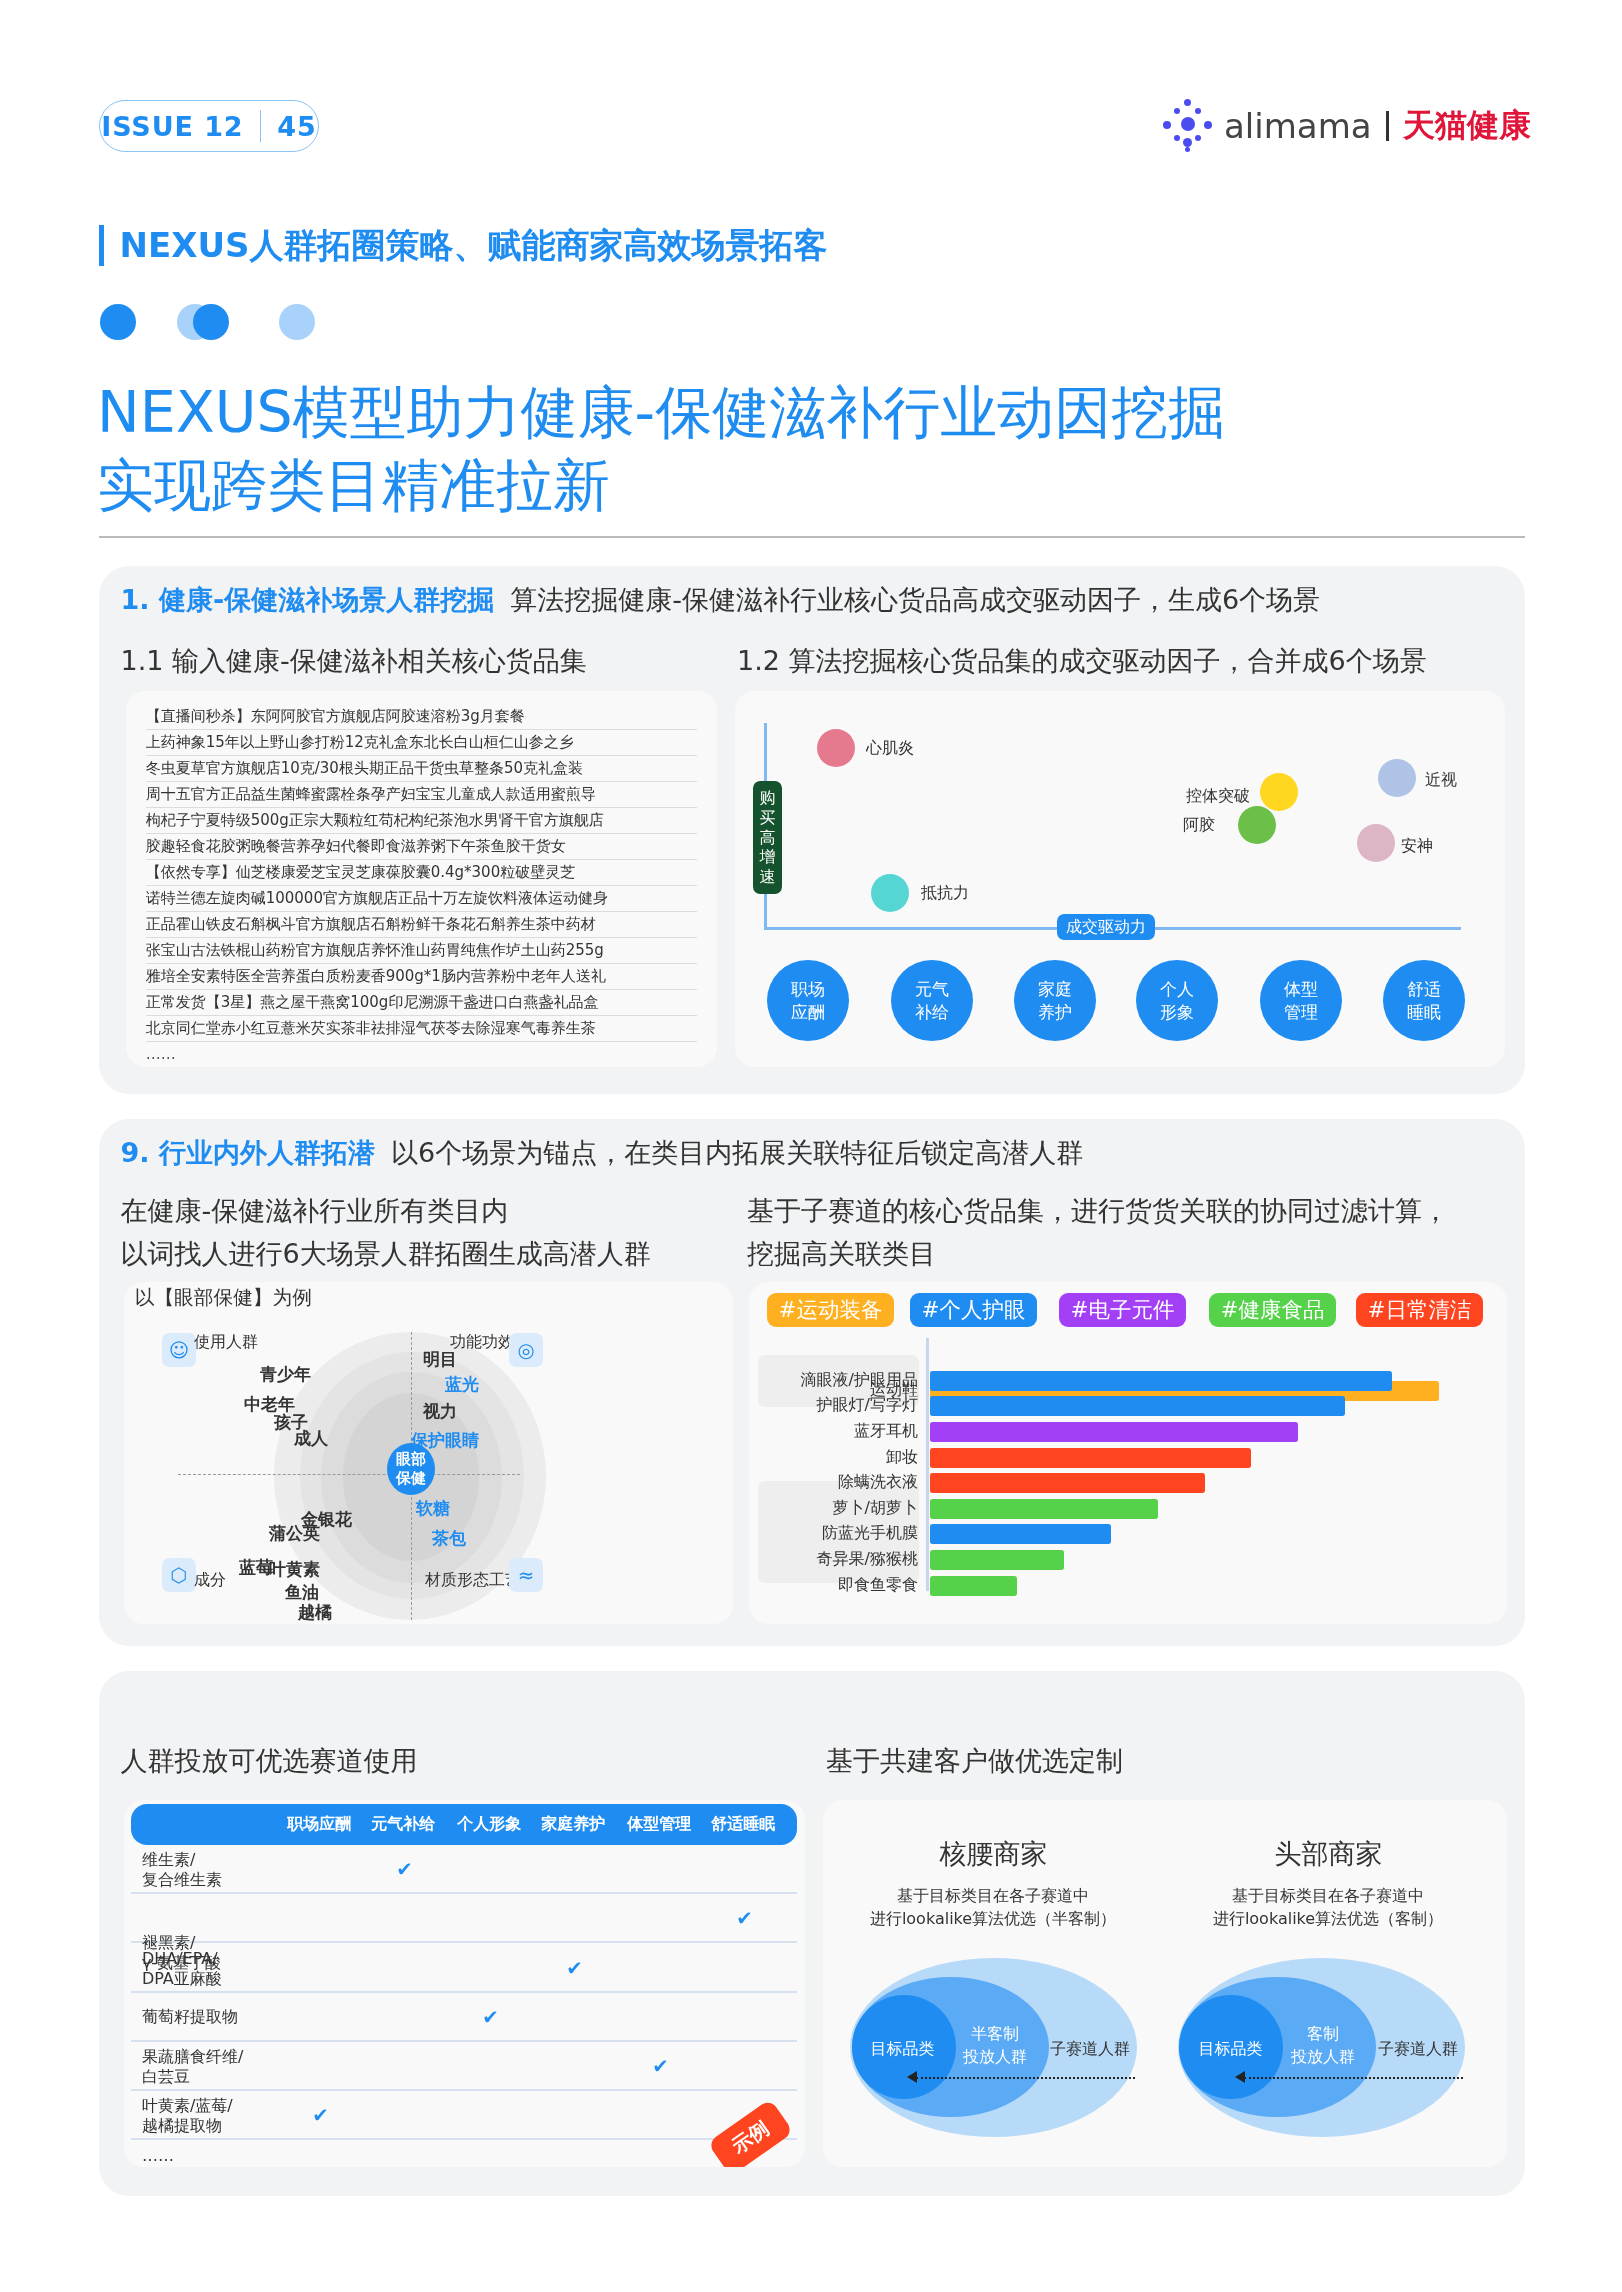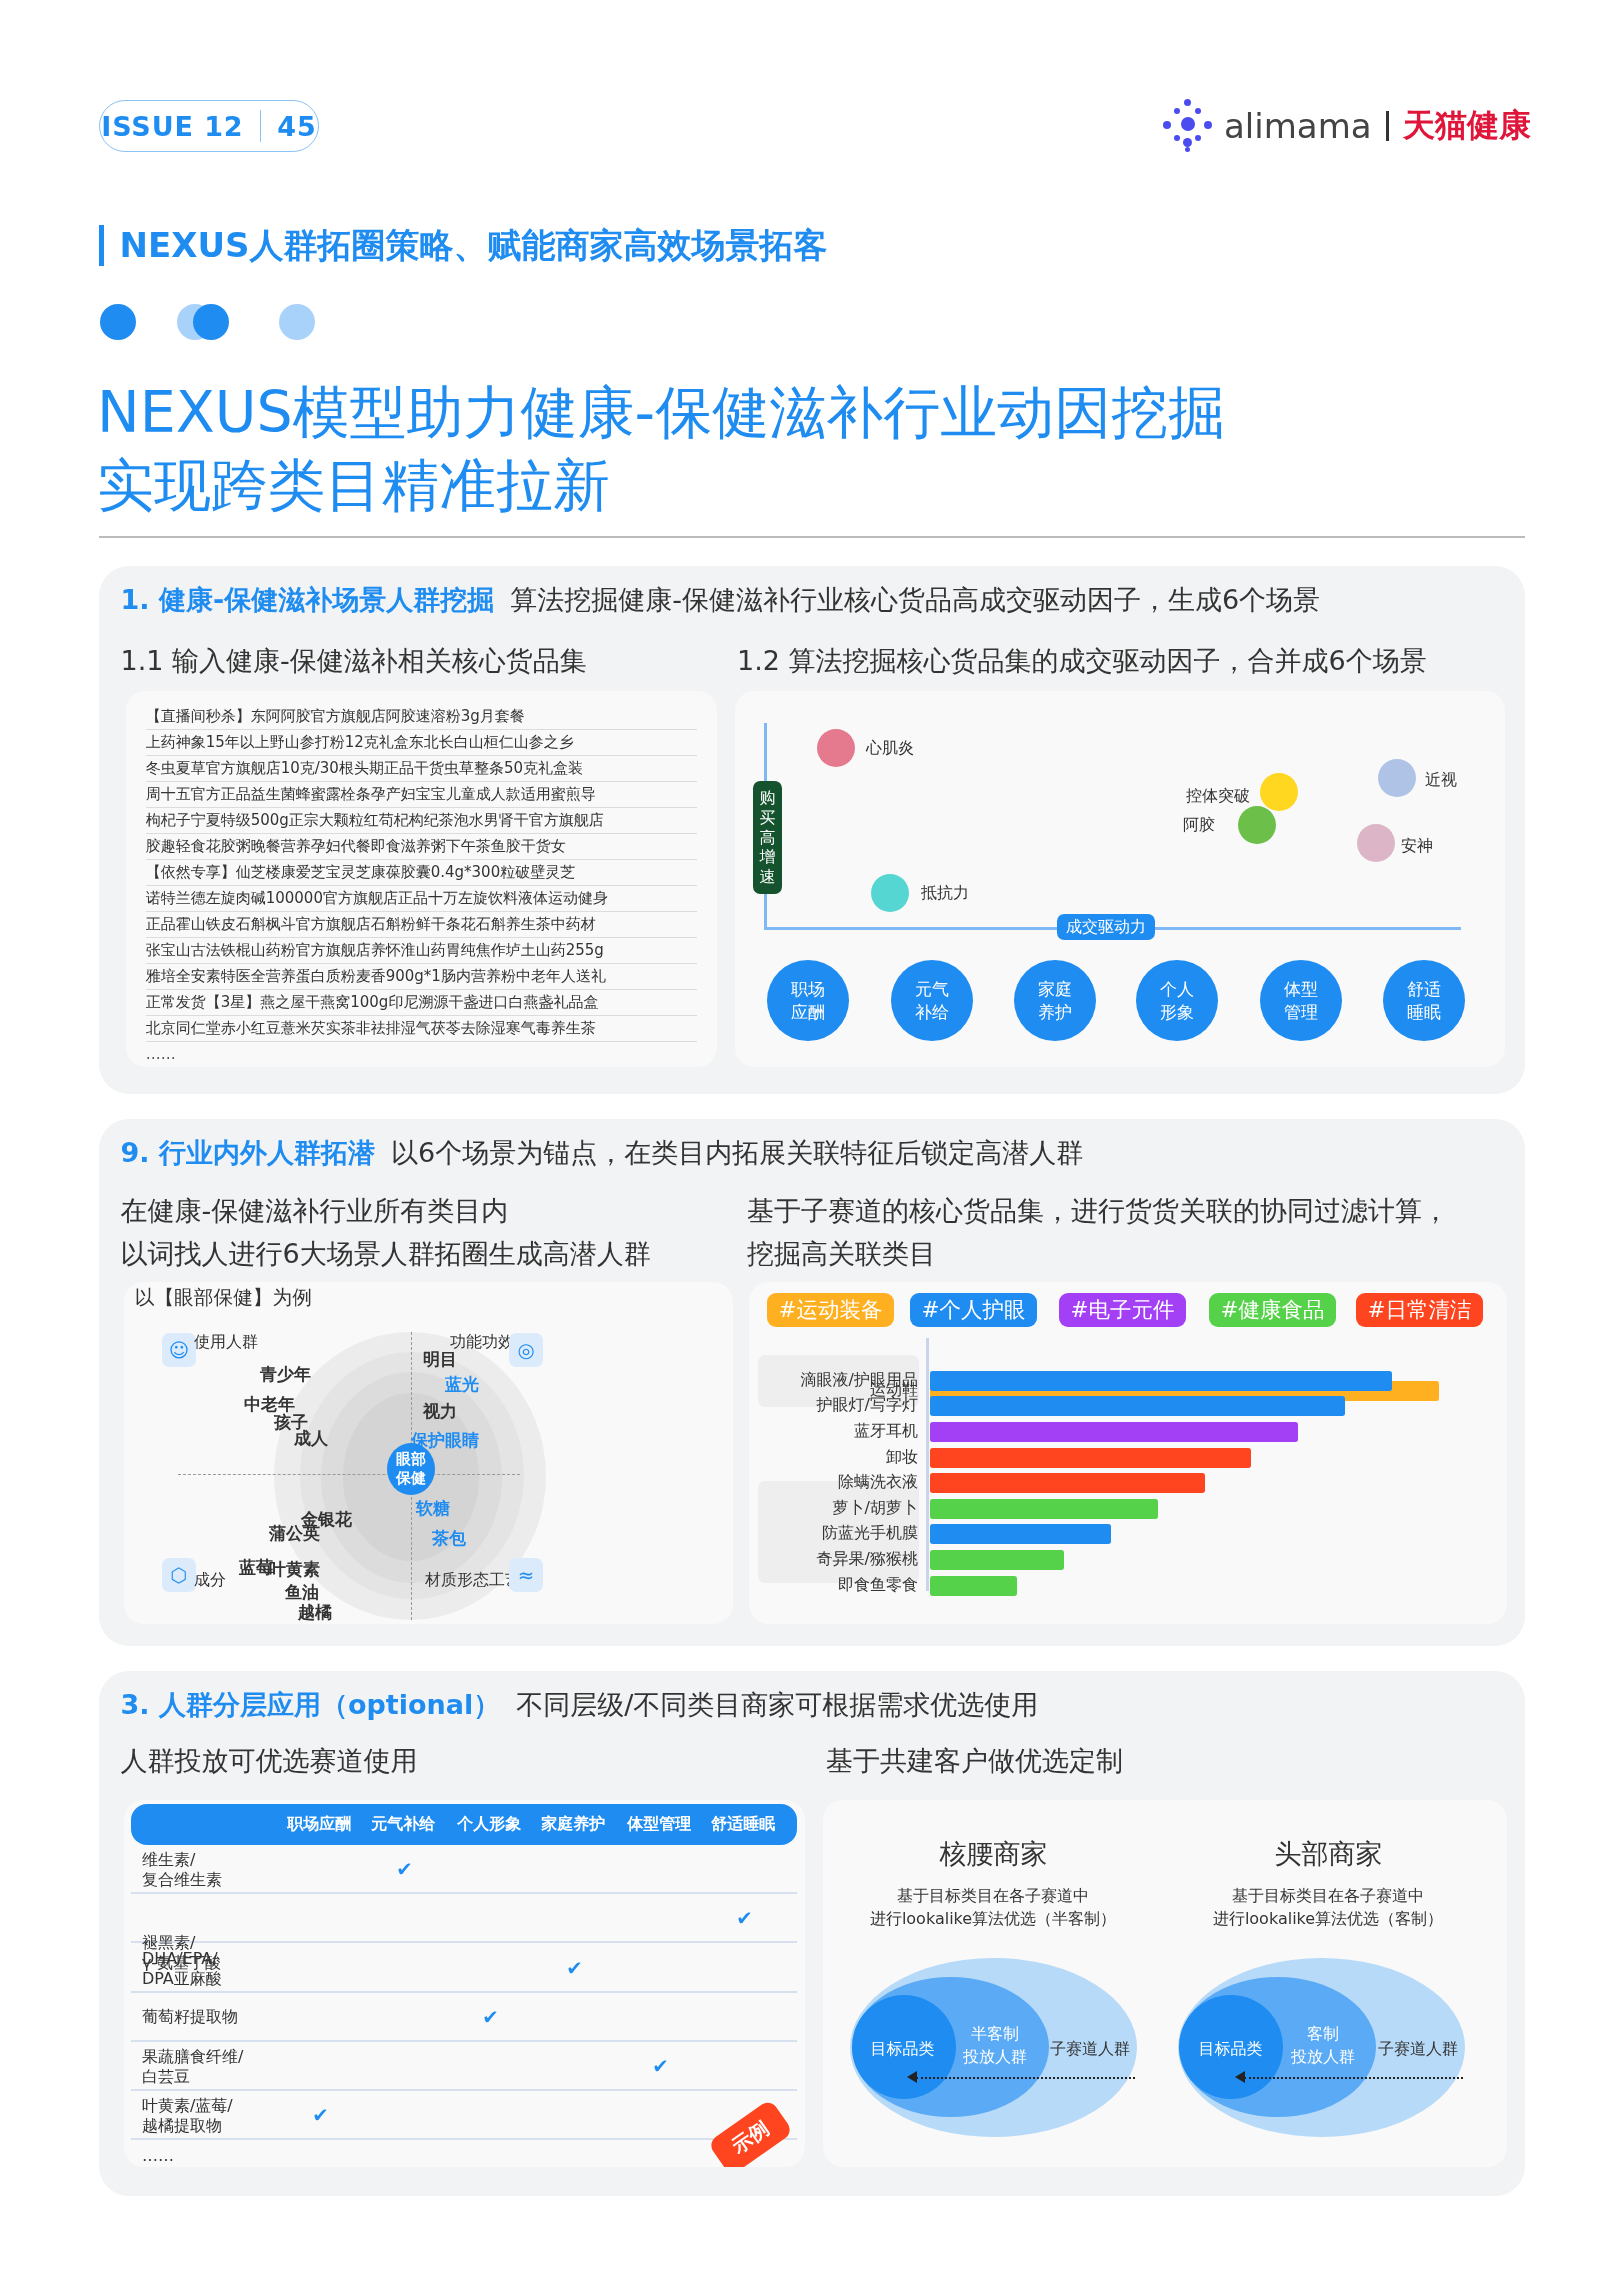"3. 人群分层应用（optional） 不同层级/不同类目商家可根据需求优选使用" div.abs { html: <div> <b>3. 人群分层应用（optional）</b><span>不同层级/不同类目商家可根据需求优选使用</span> </div> -> none }
